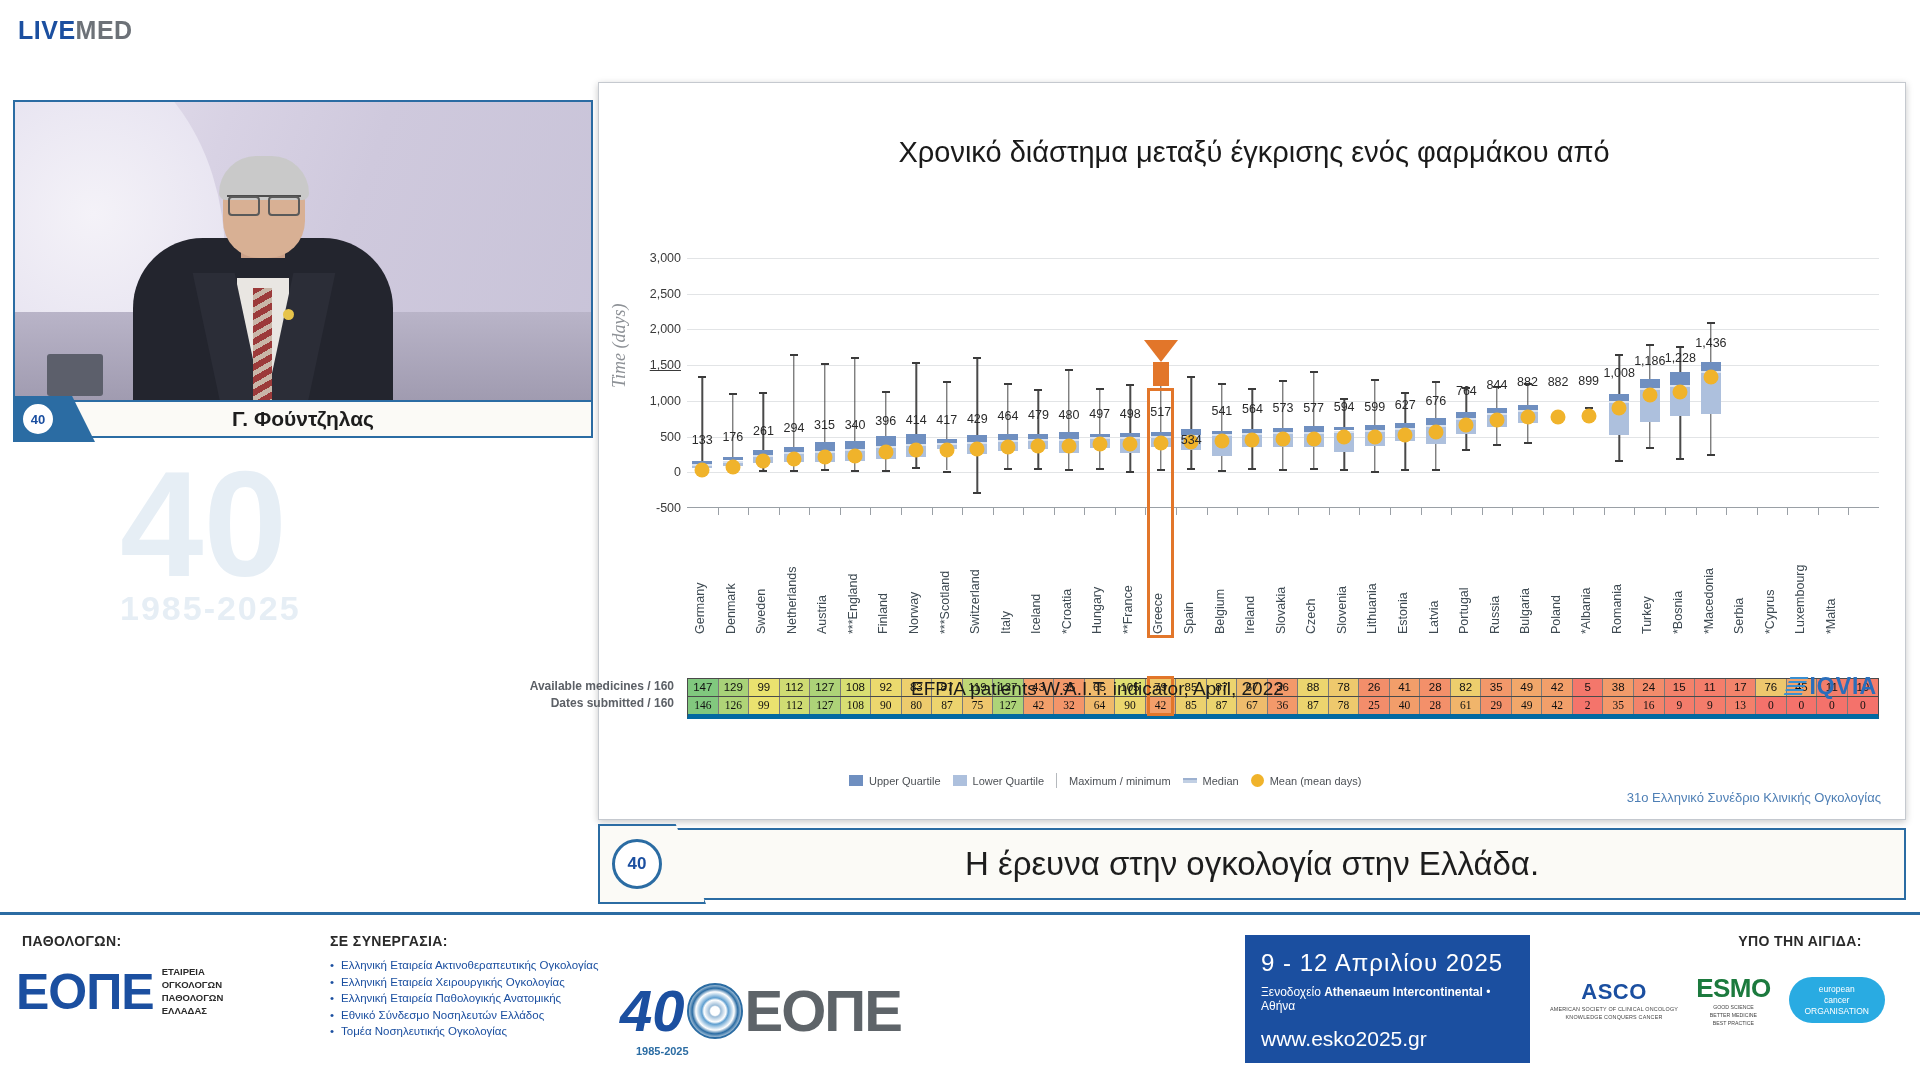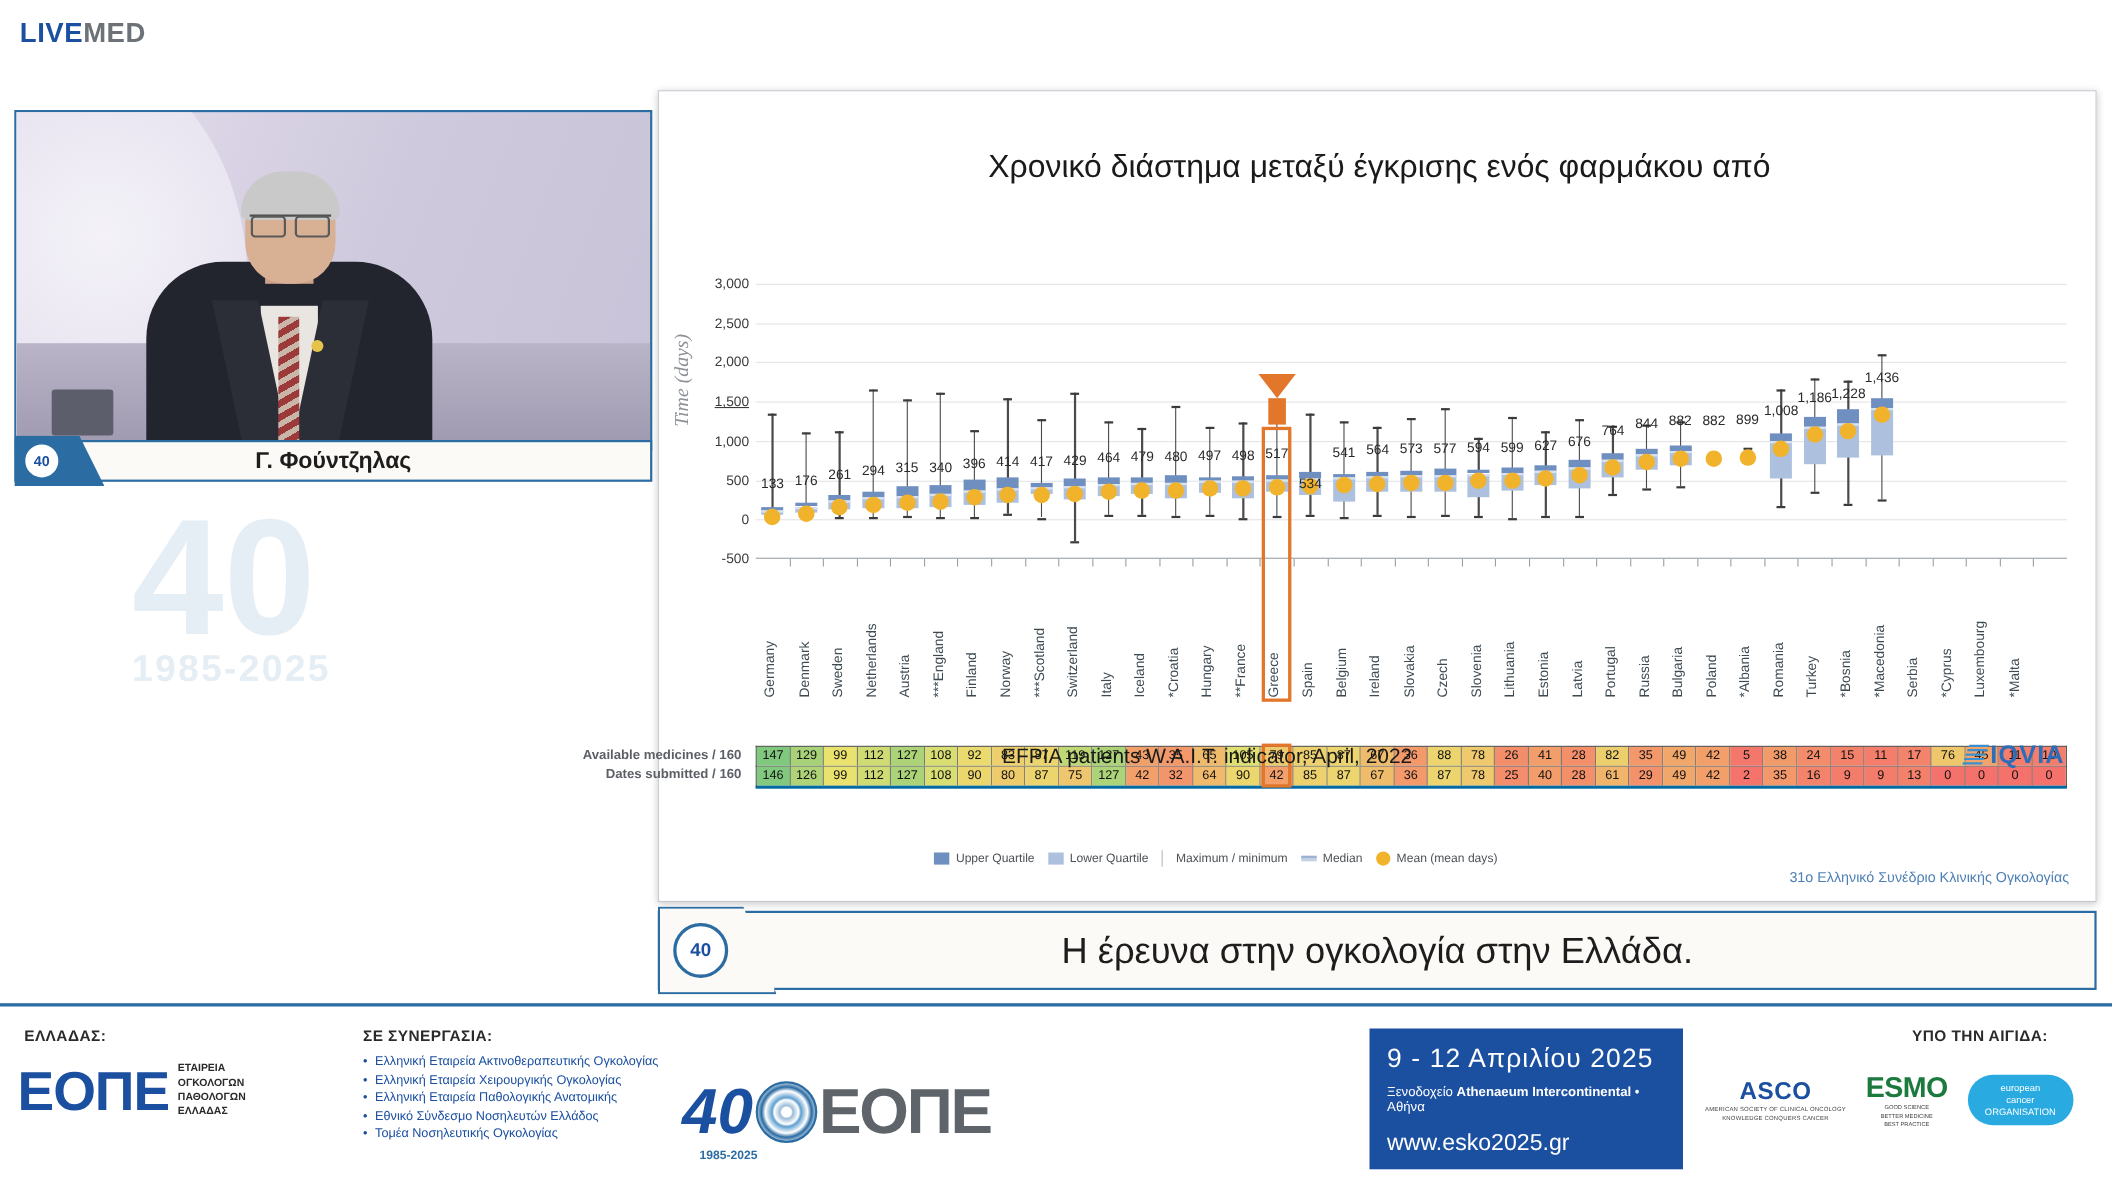"146" .hrow:last-child { border-bottom: 3px solid #0369a1 -> 5px solid #0369a1; font-family: none -> Liberation Serif, serif }
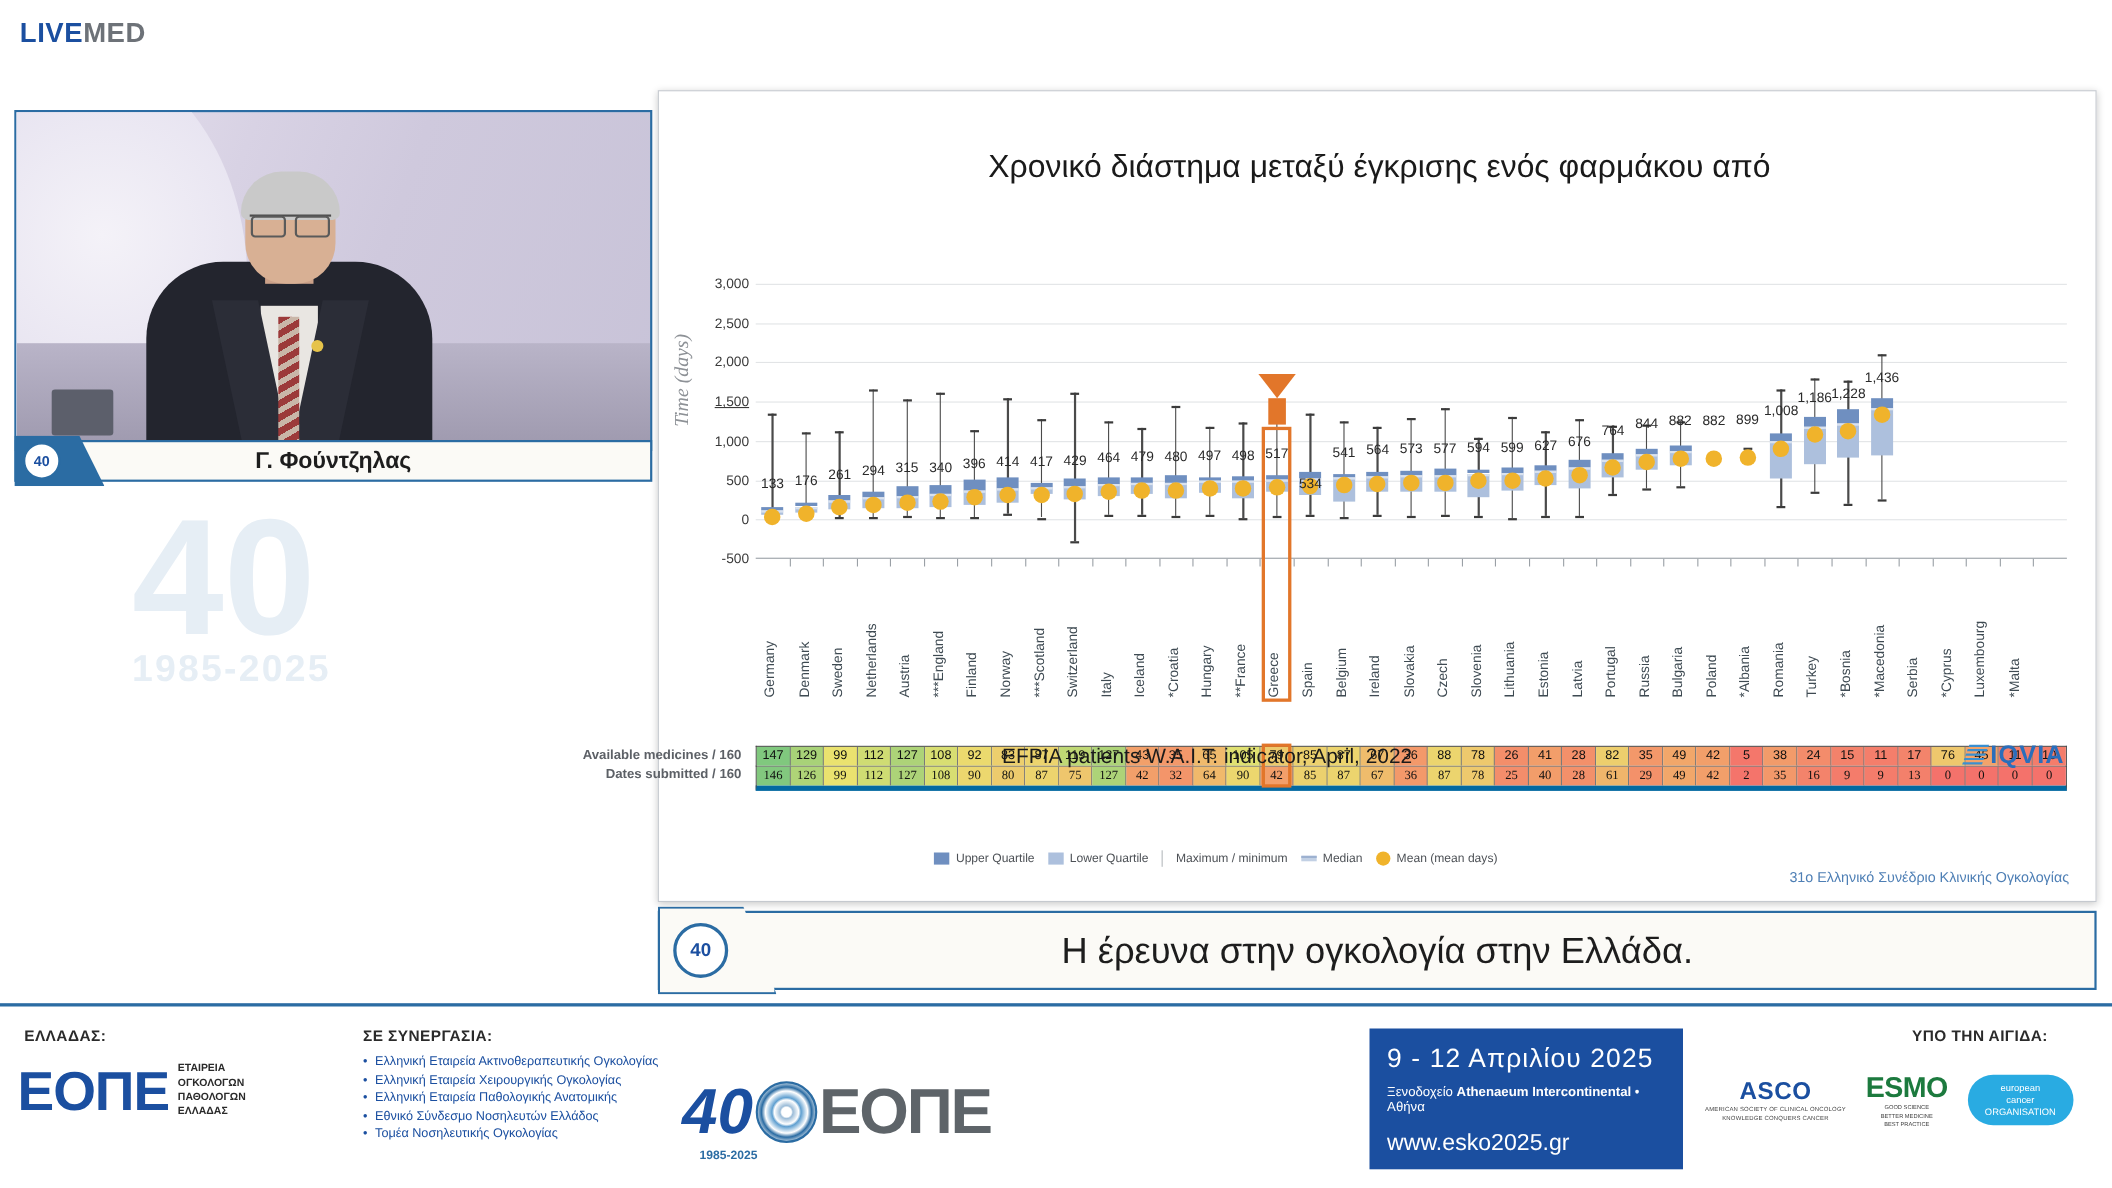"ΕΛΛΑΔΑΣ:" div.f-head { text: ΕΛΛΑΔΑΣ -> ΠΑΘΟΛΟΓΩΝ }
